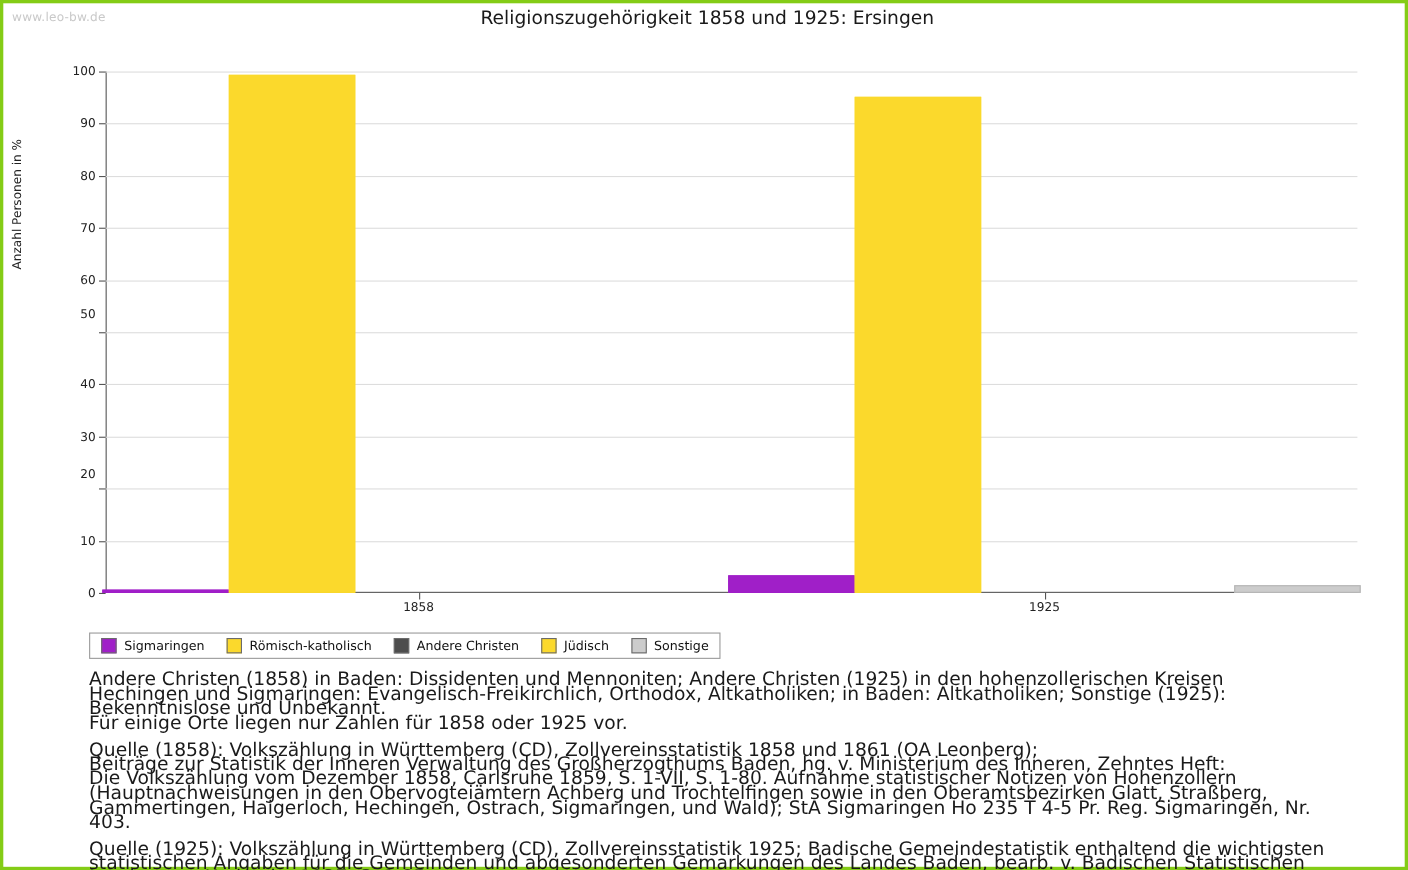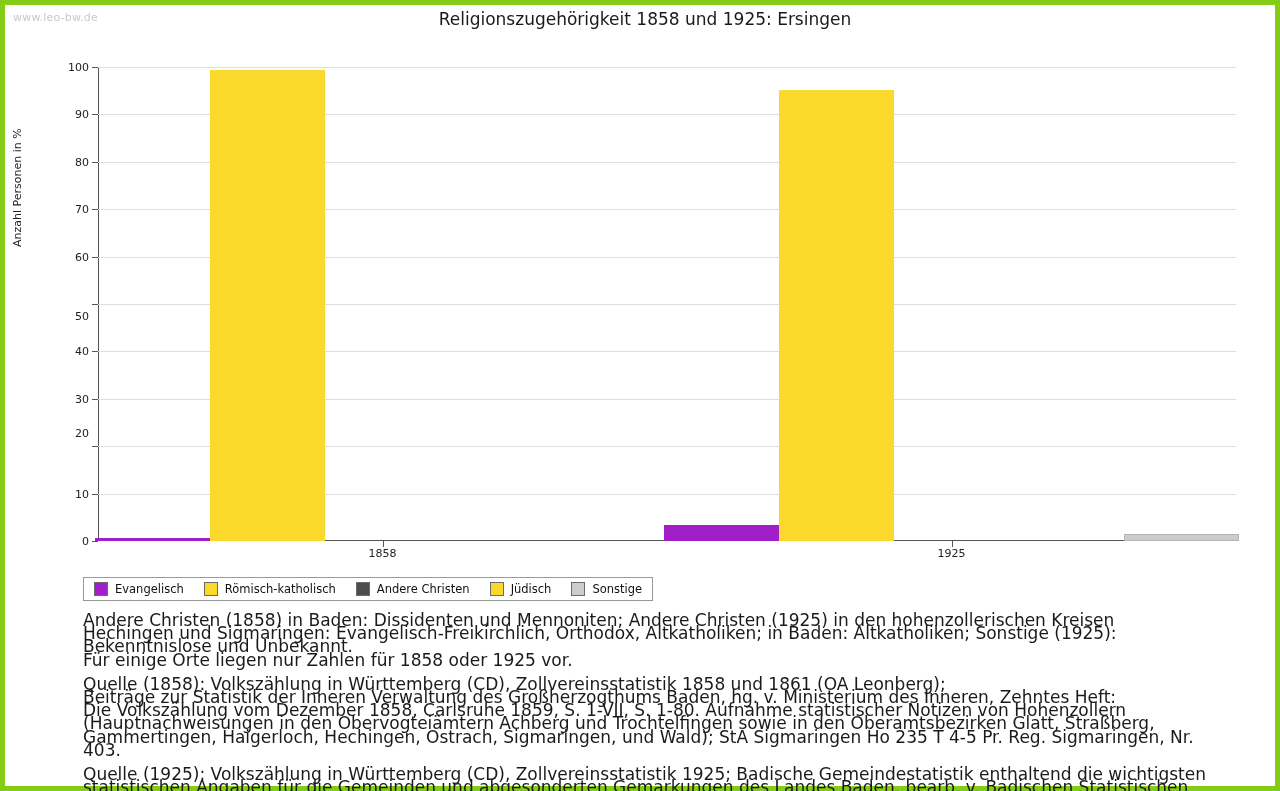"www.leo-bw.de" #page { border: 5px solid #84cc16 -> 3px solid #84cc16 }
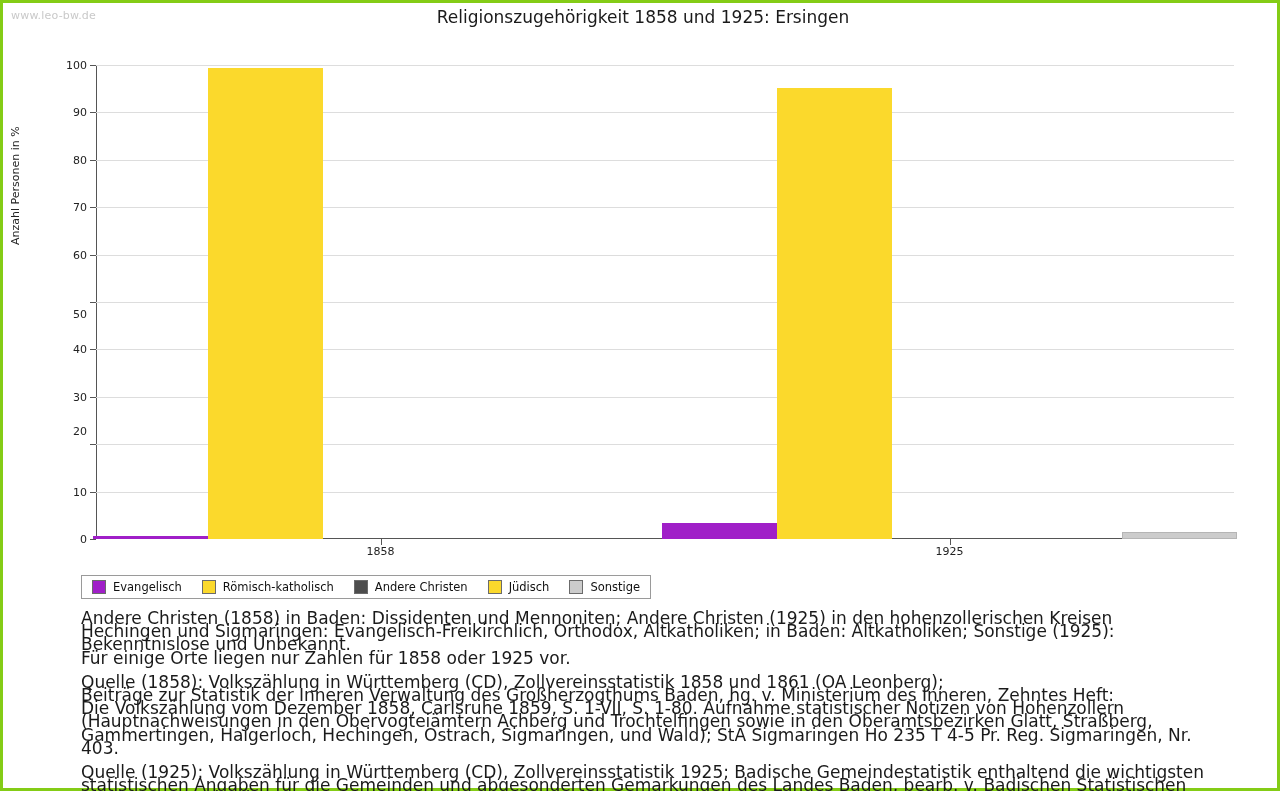"50" div.ytick-label { top: 249px -> 221px }
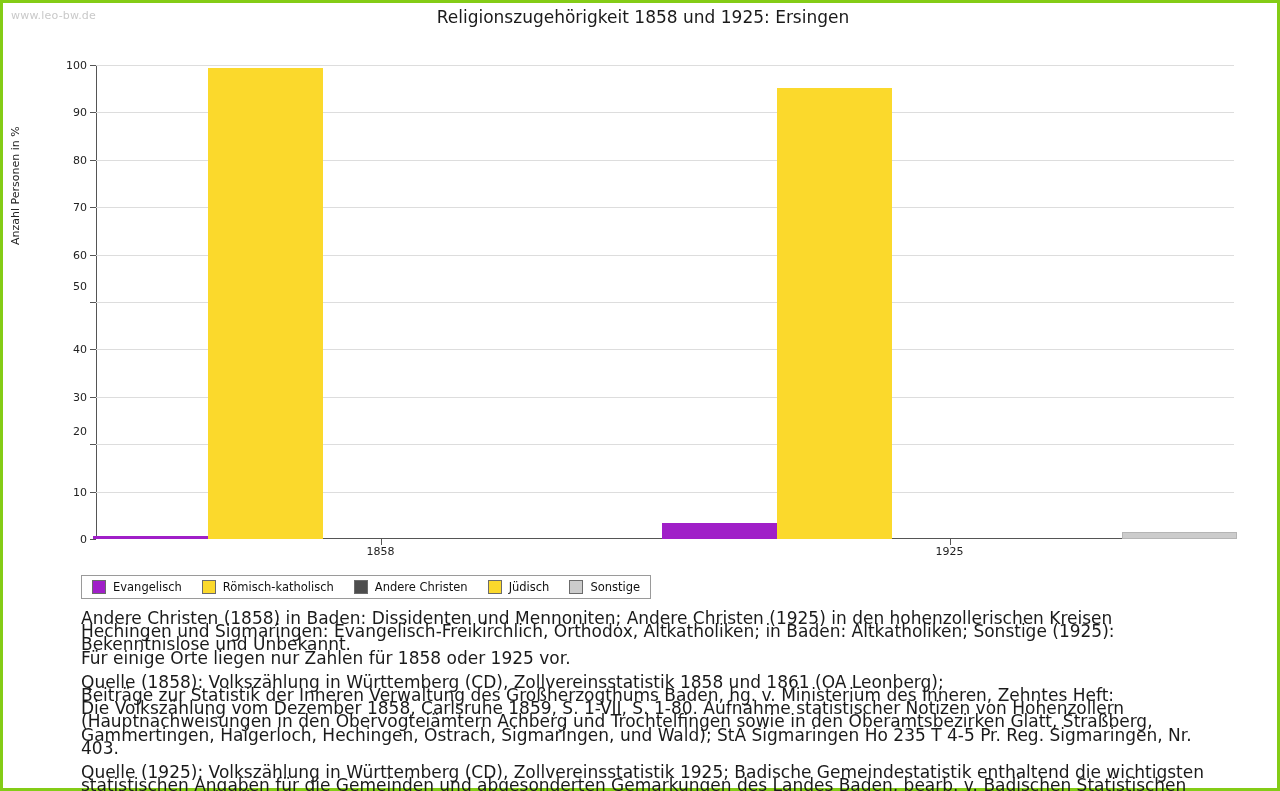"Evangelisch" span { text: Evangelisch -> Sigmaringen }
